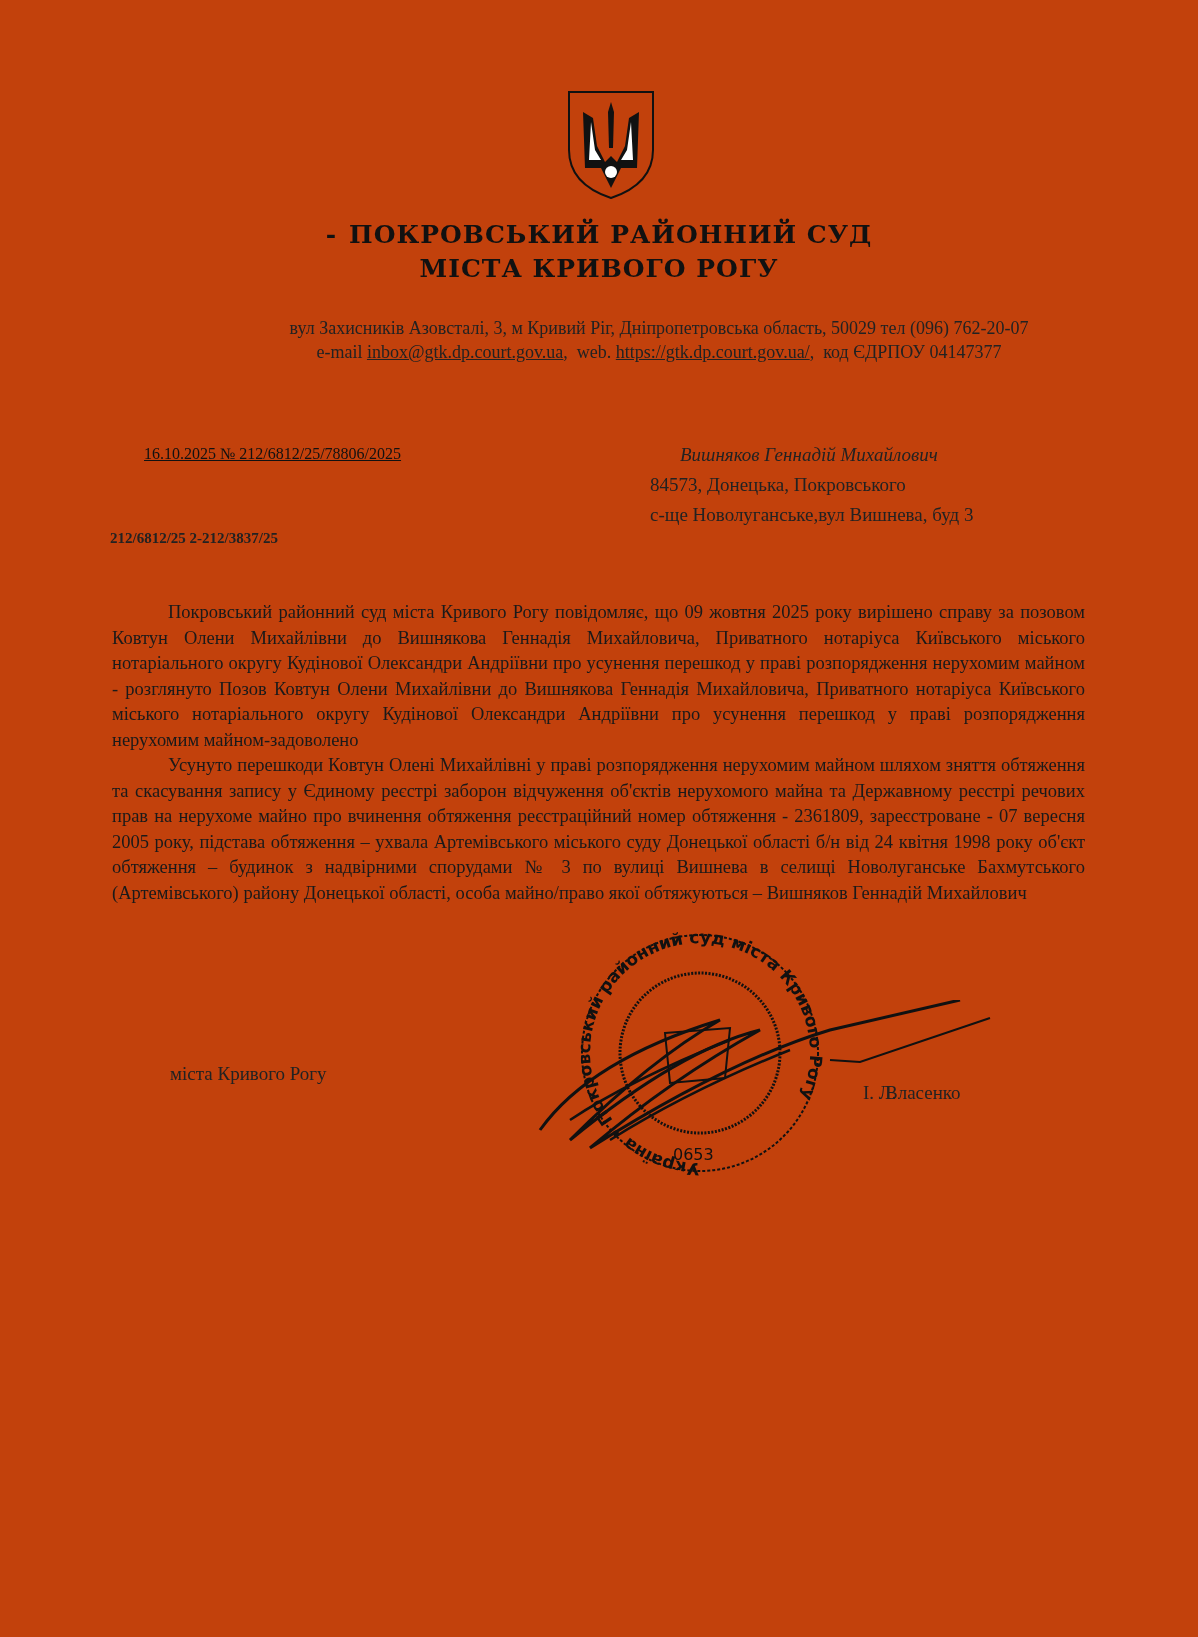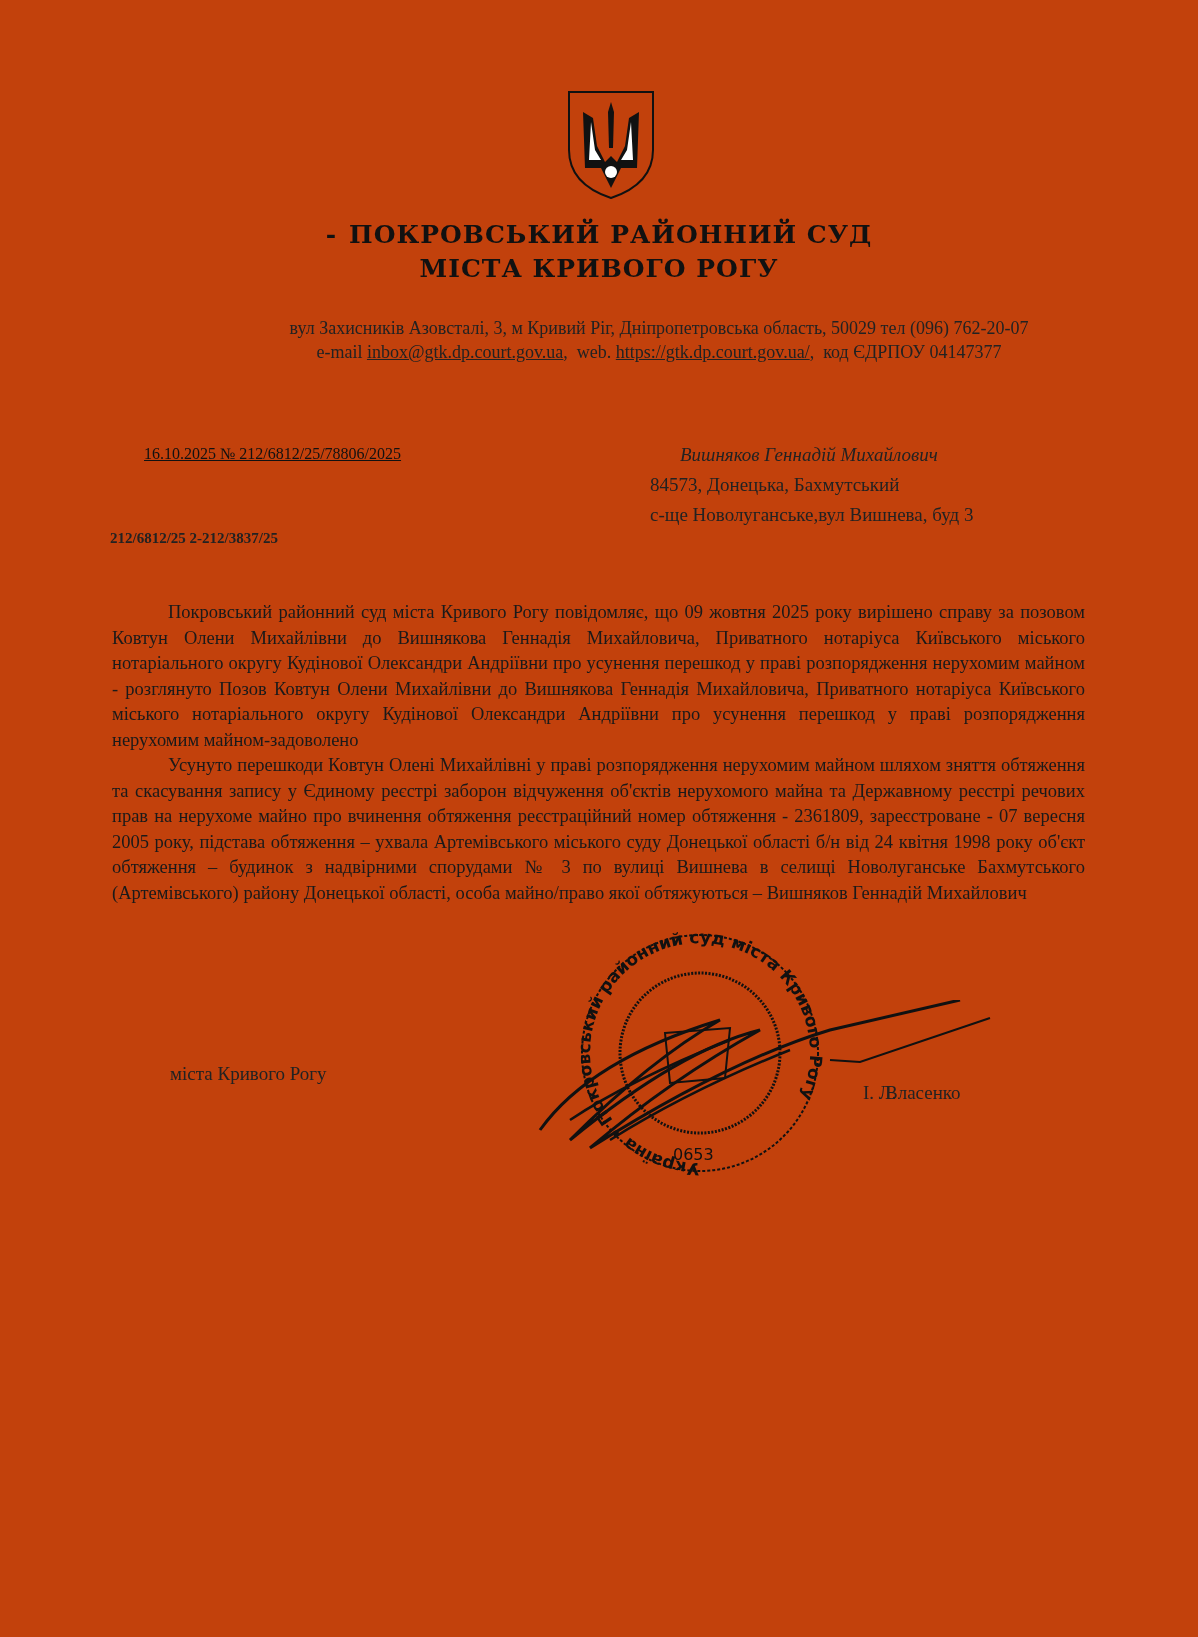"84573, Донецька, Бахмутський" div { text: Бахмутський -> Покровського }
